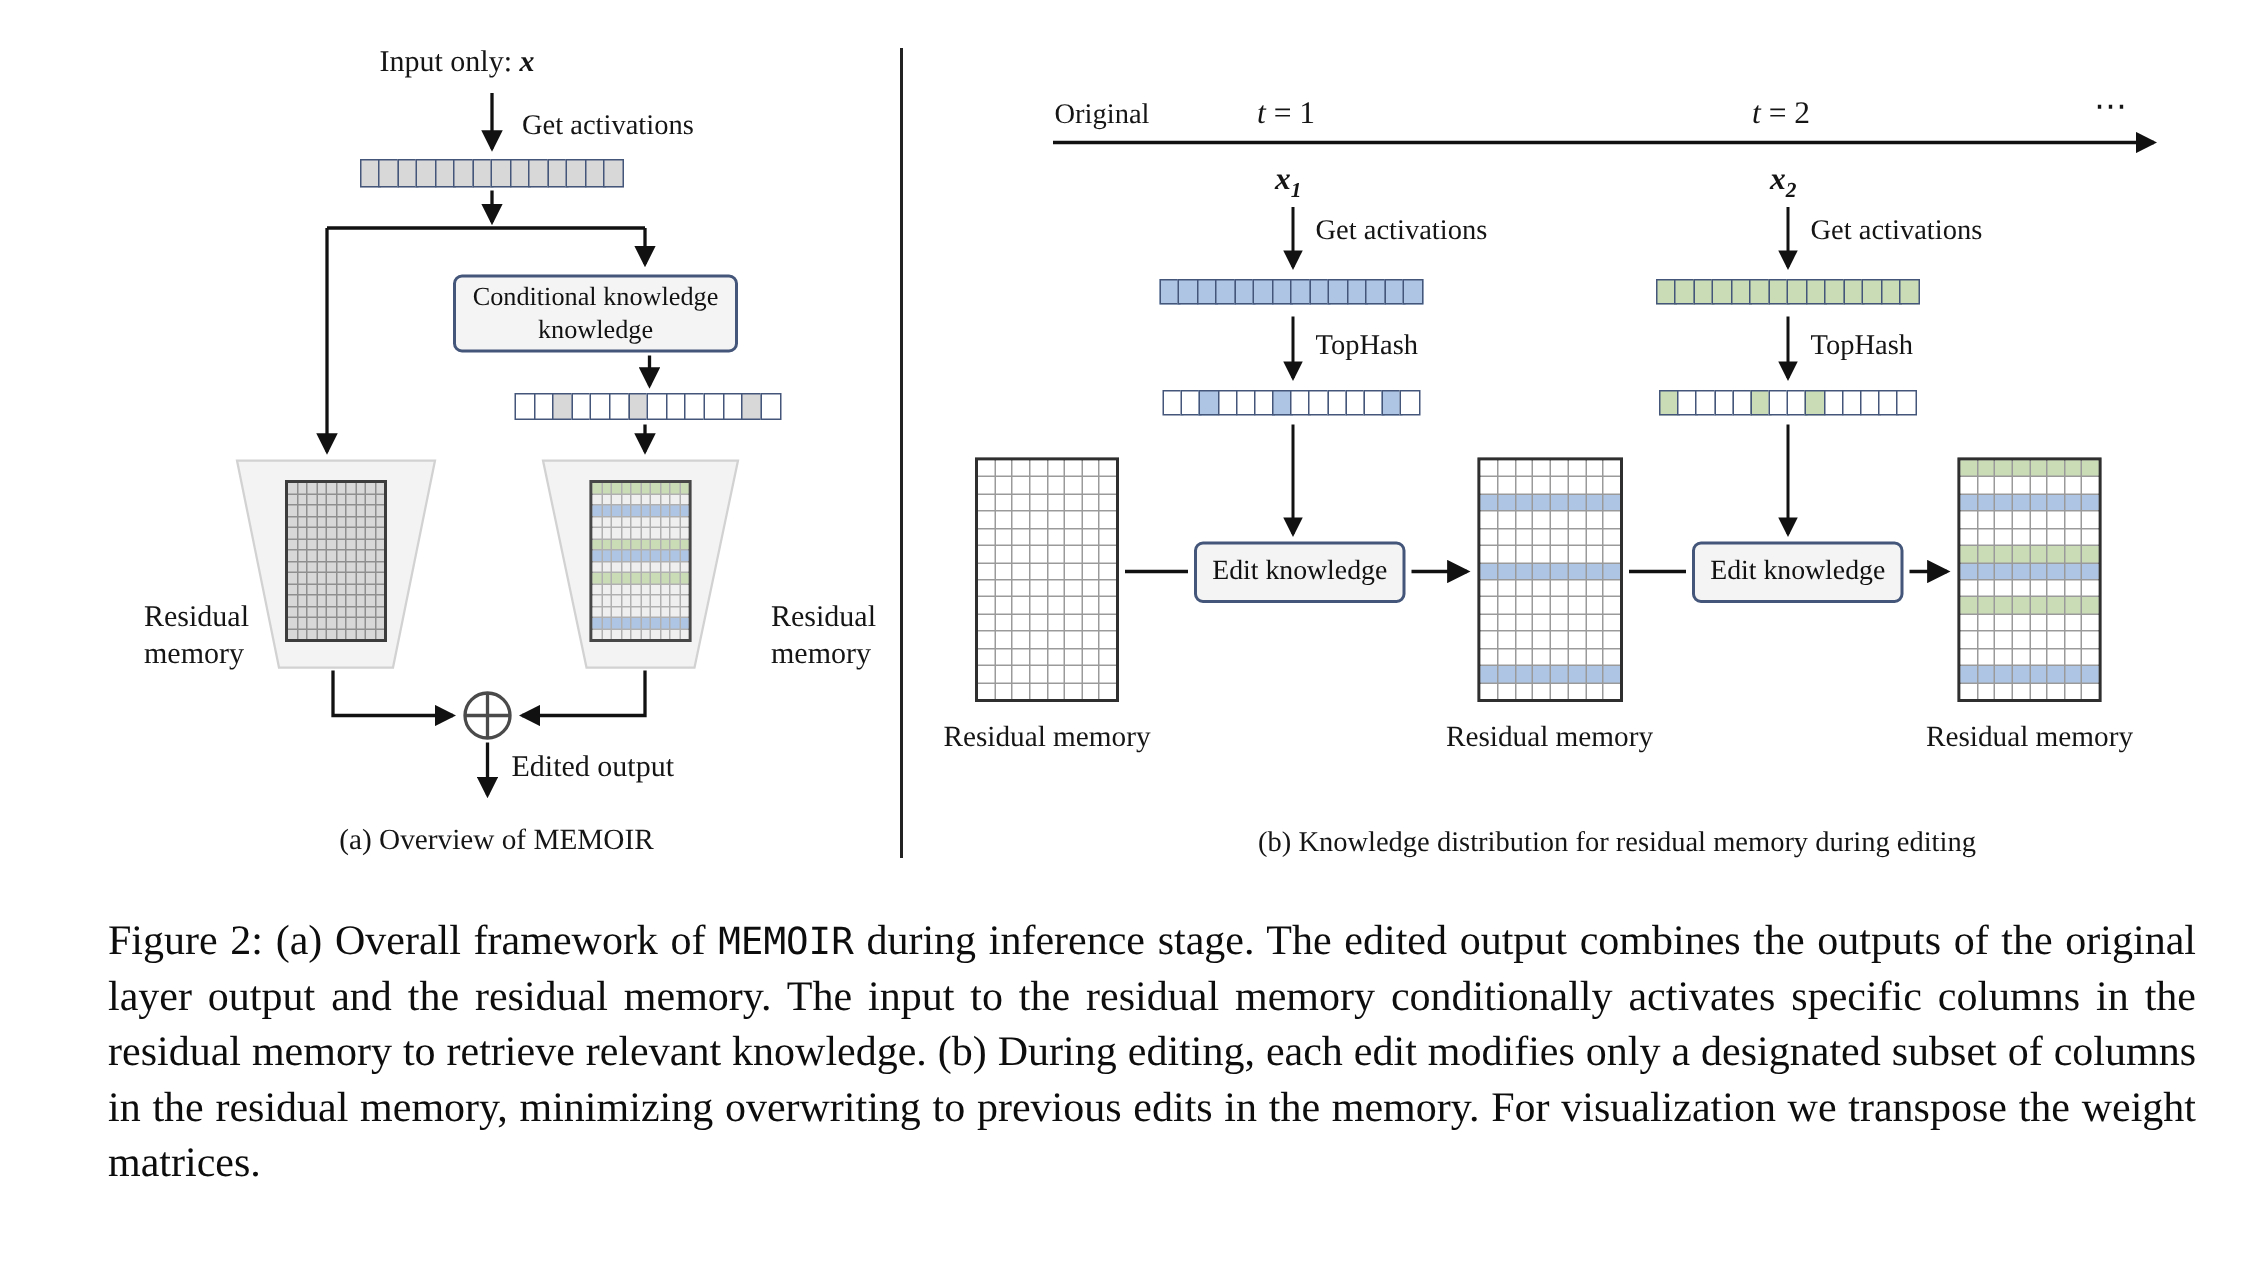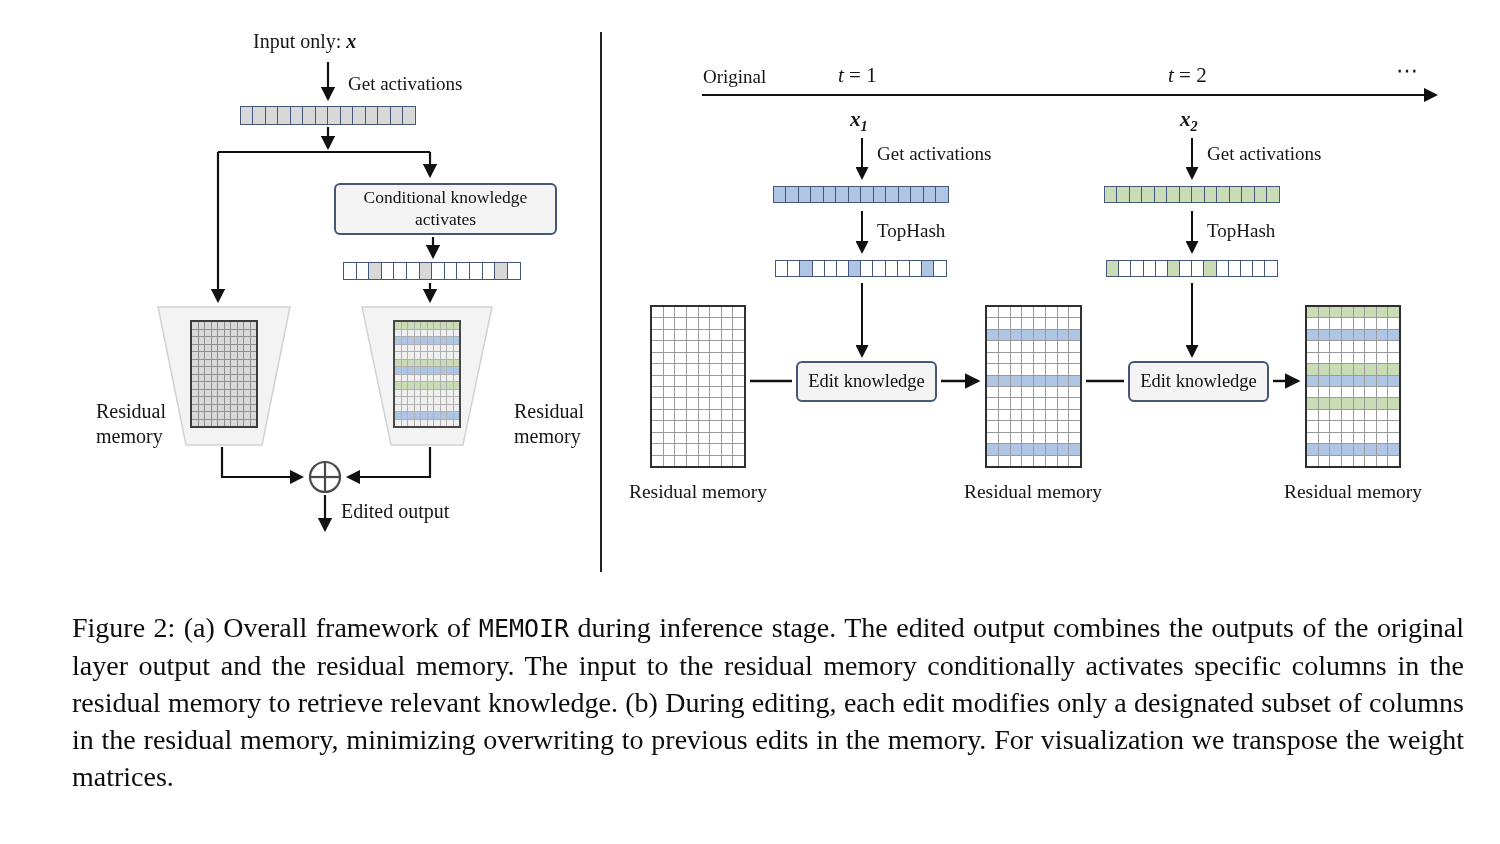"Conditional knowledge" div.navybox { left: 334px -> 302px; width: 223px -> 190px }
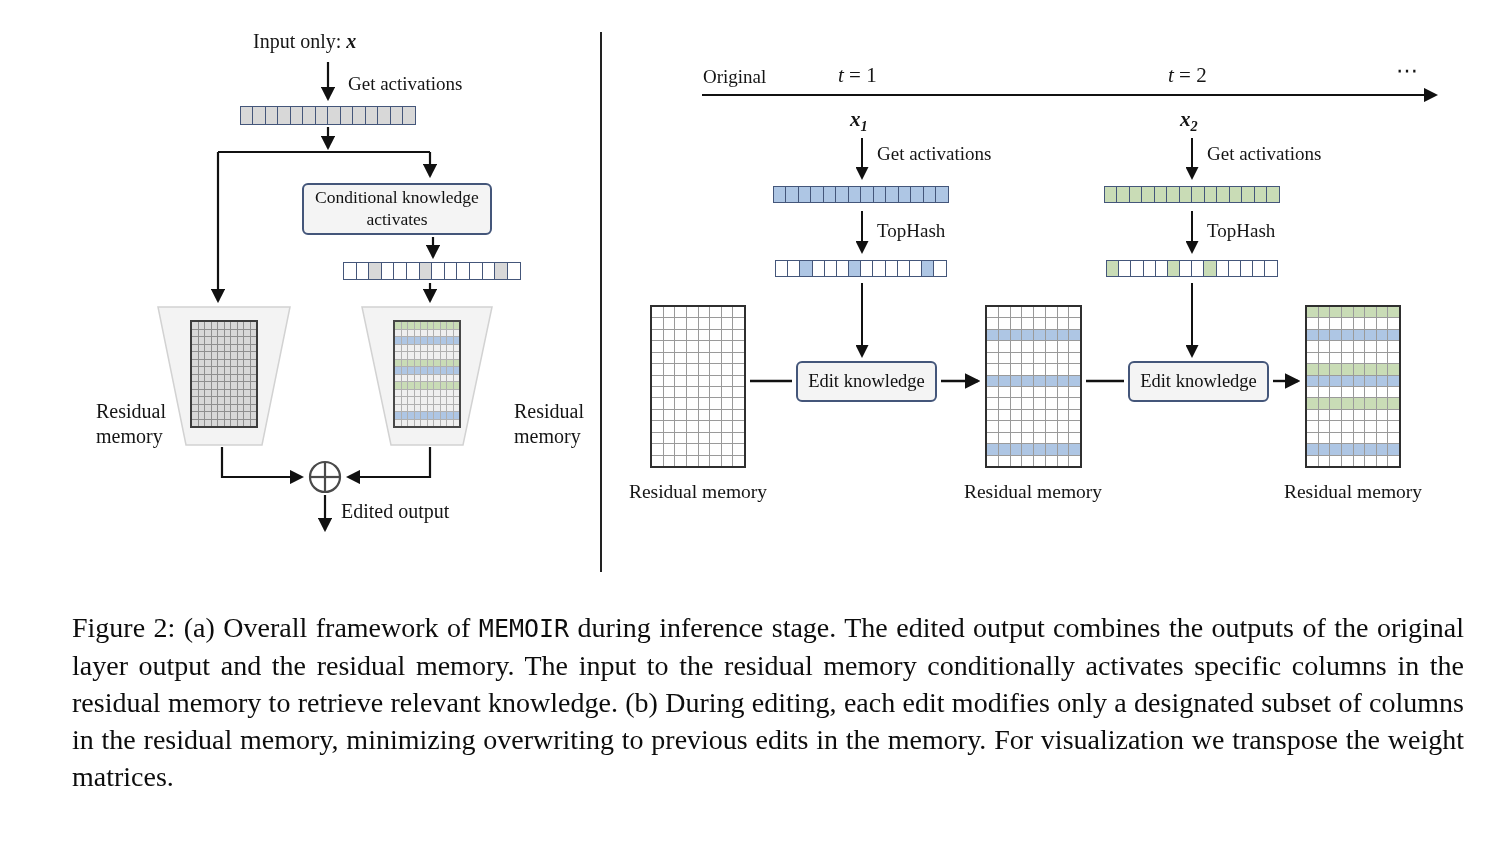"activates" span { text: activates -> knowledge }
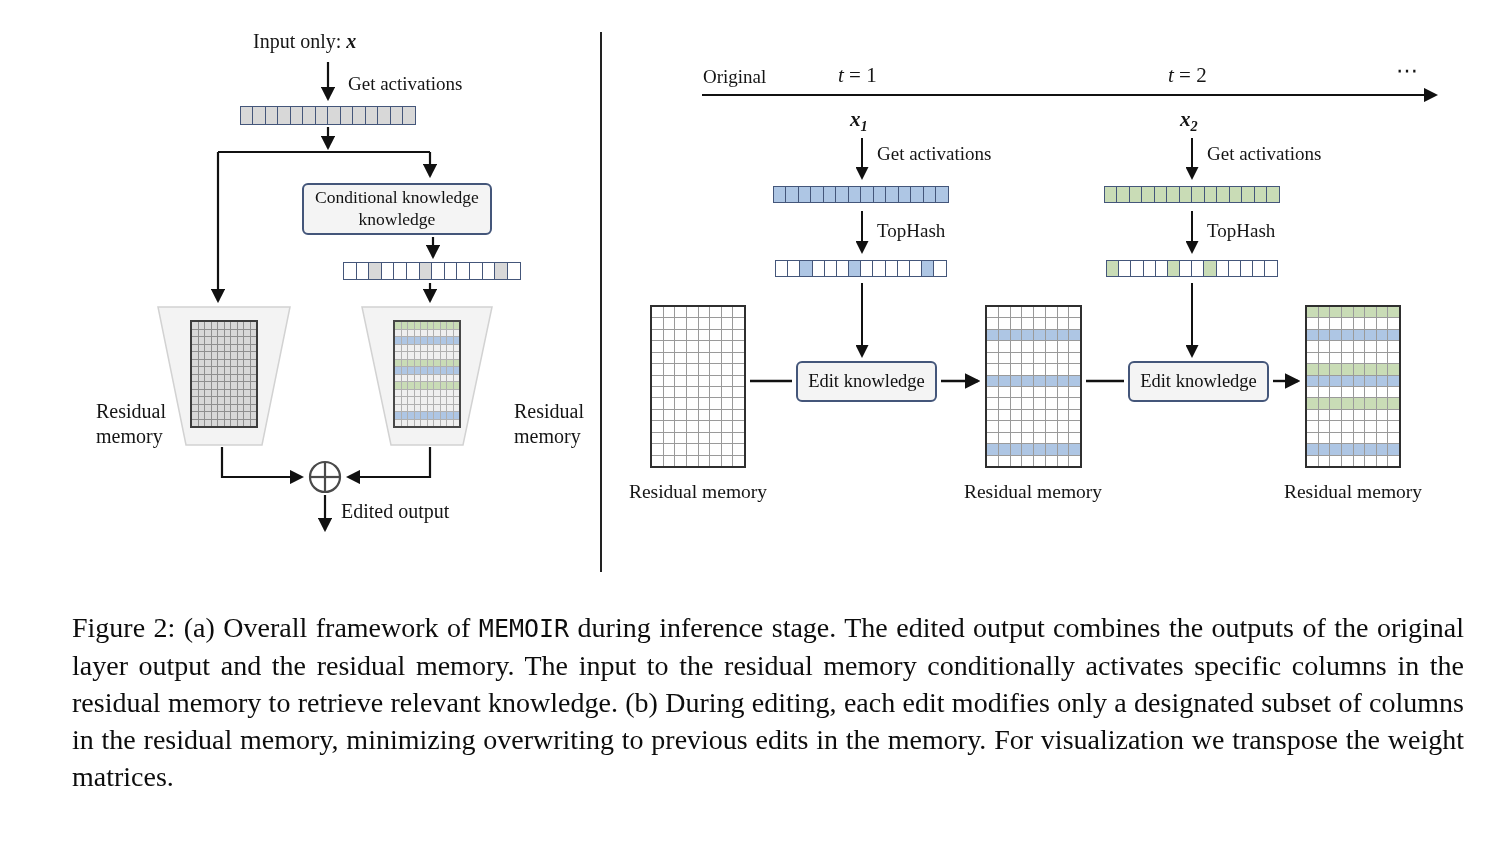"(a) Overview of MEMOIR" div.capt { html: none -> <div>(a) Overview of MEMOIR</div> }
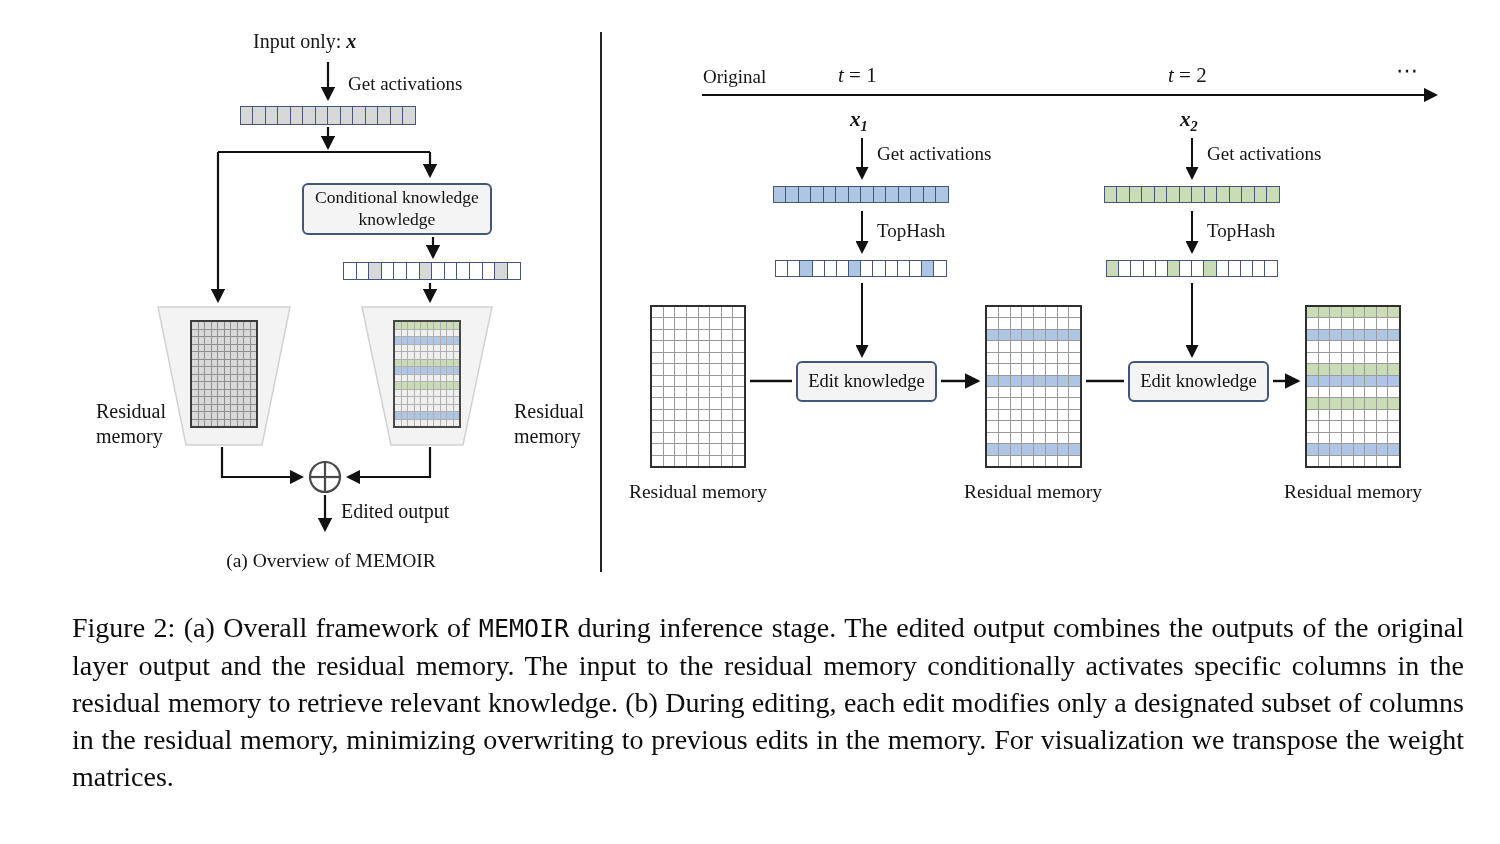"(b) Knowledge distribution for residual" div.capt { html: none -> <div>(b) Knowledge distribution for residual memory during editing</div> }
